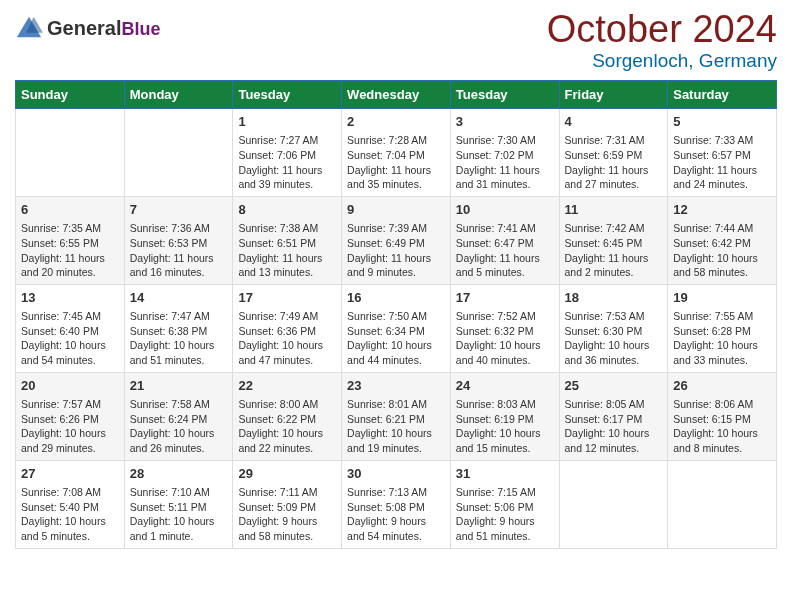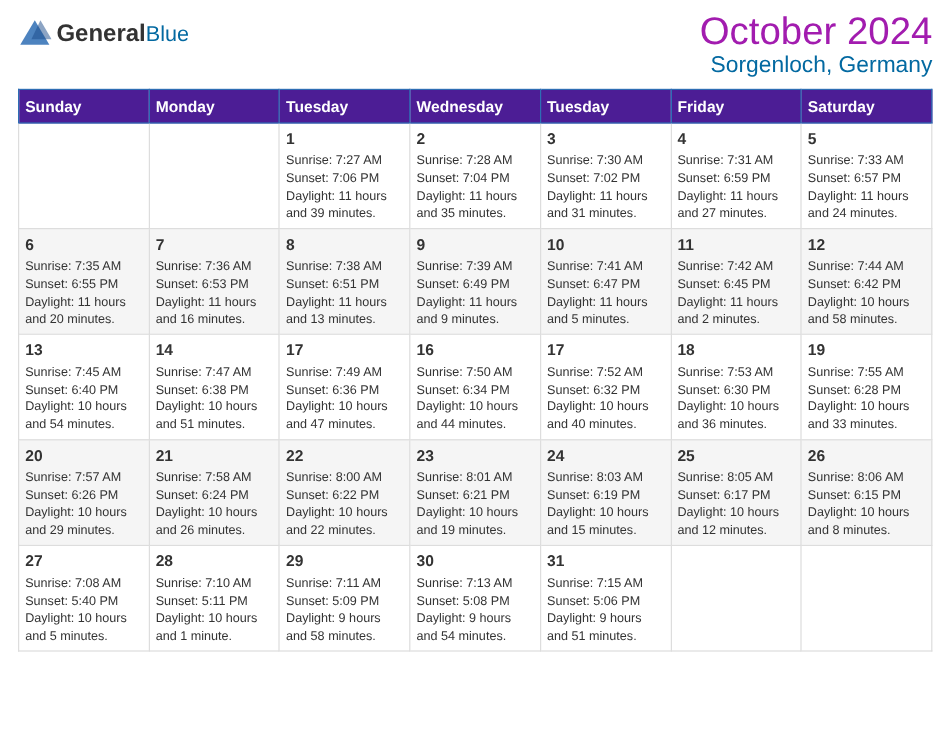"Blue" .logo-blue { color: #0369a1 -> #701a75; font-weight: normal -> bold }
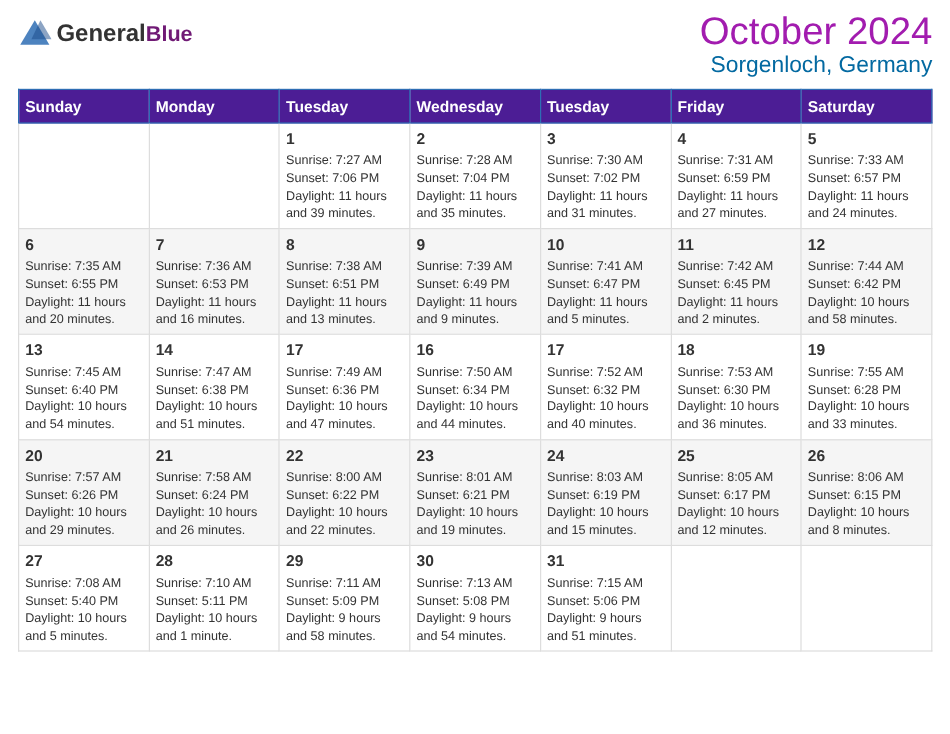"October 2024" .month-title { color: #a21caf -> #7f1d1d; font-size: 32px -> 38px }
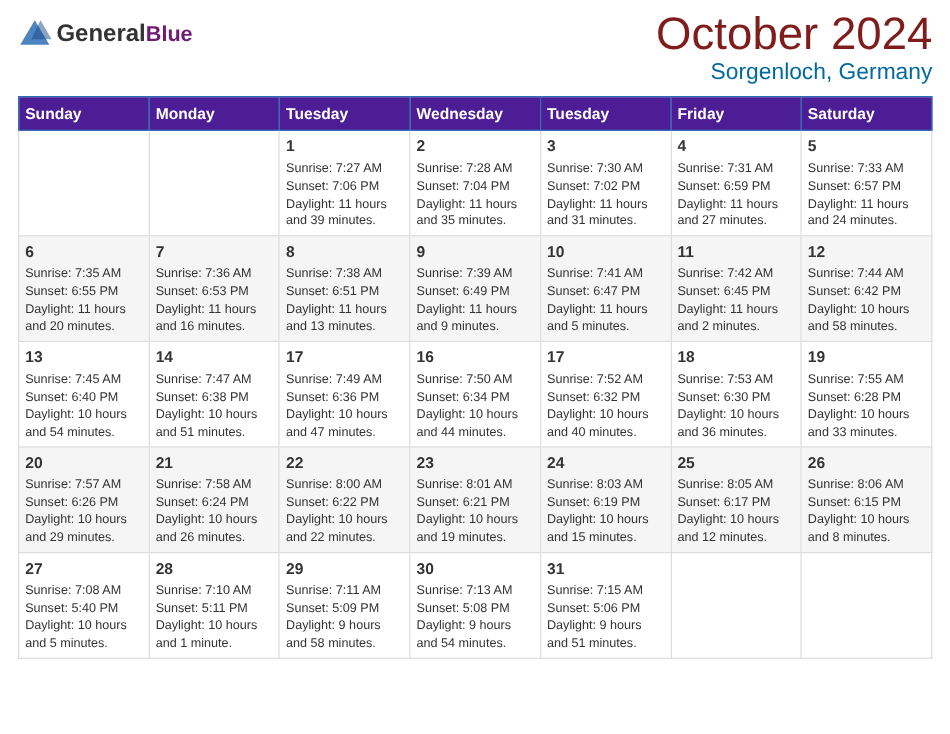"Sunday" thead tr { background-color: #4c1d95 -> #15803d }
